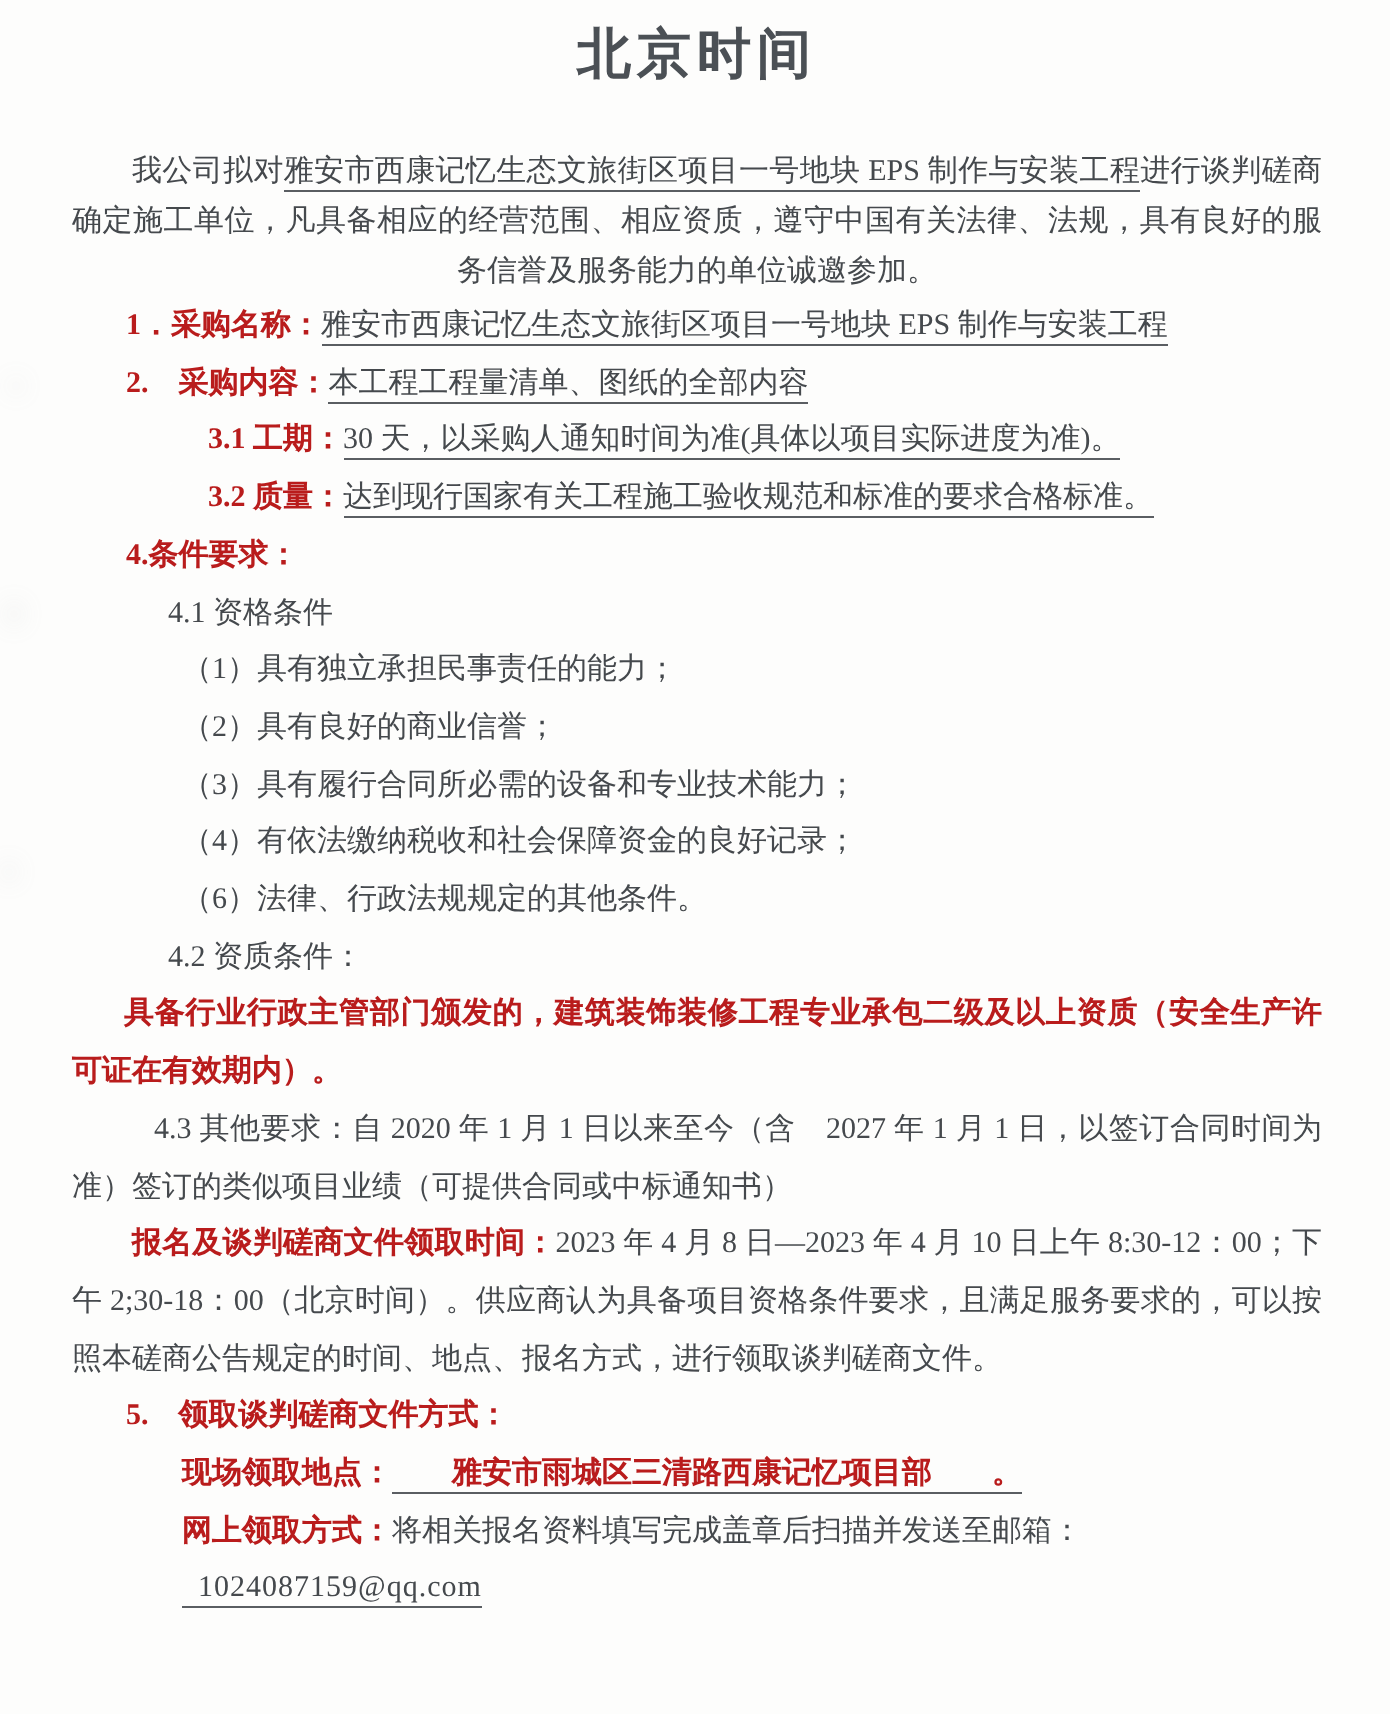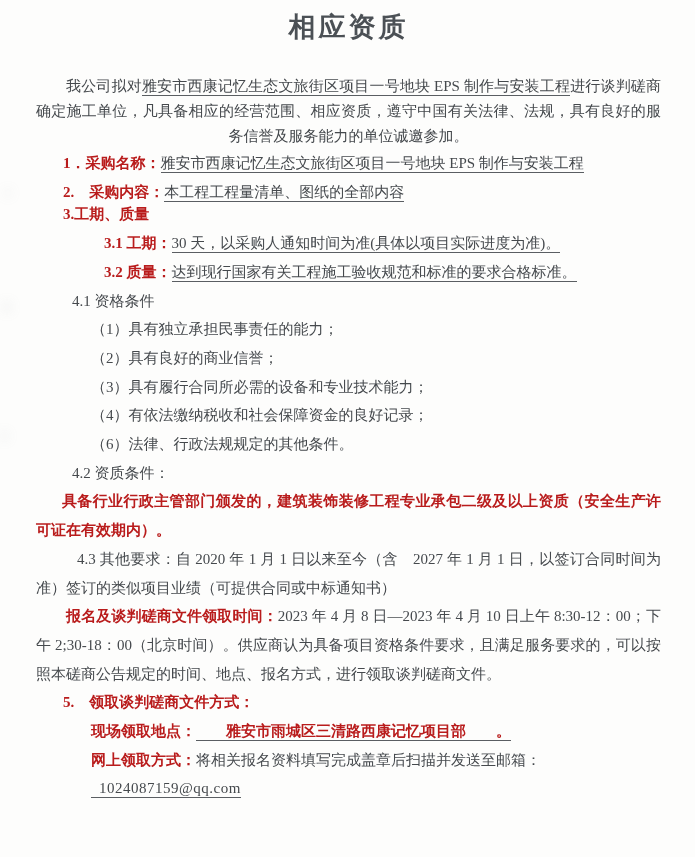"相应资质" h1.title { text: 相应资质 -> 北京时间 }
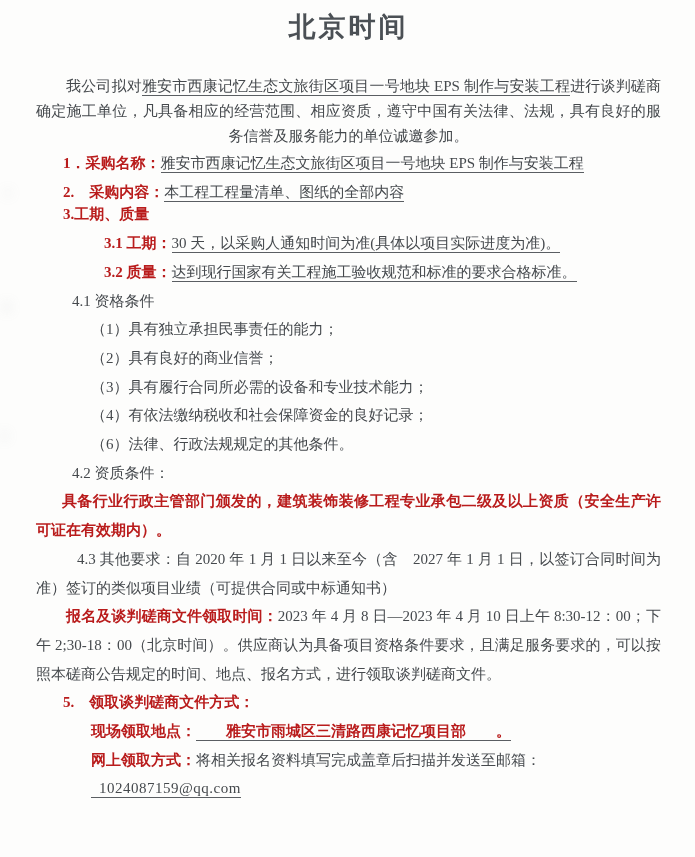"3.工期、质量" div.ln { html: <div>3.工期、质量</div> -> none }
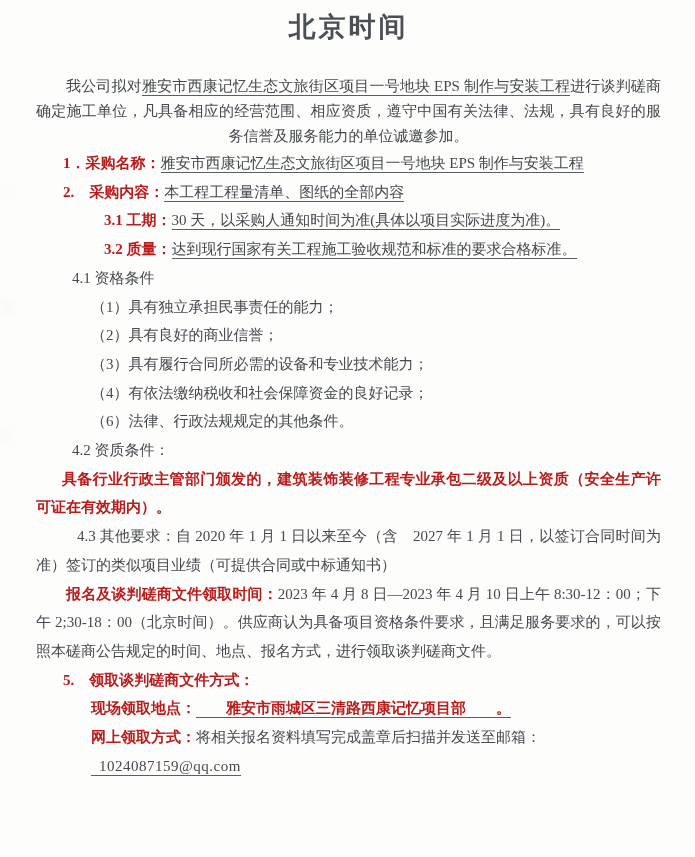"4.条件要求：" div.ln { html: none -> <div>4.条件要求：</div> }
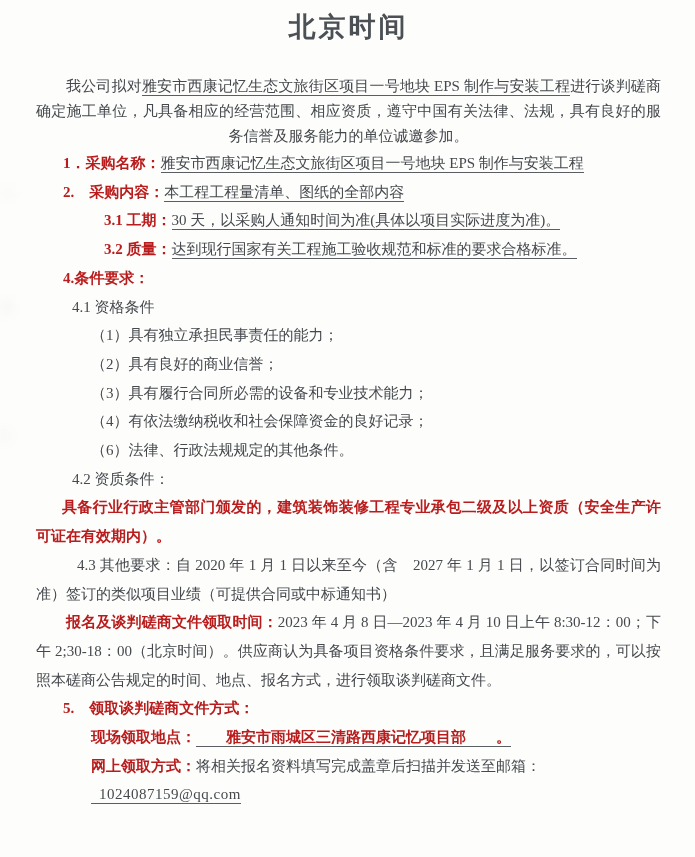"4.1 资格条件" .m-c { margin-left: 36px -> 48px }
